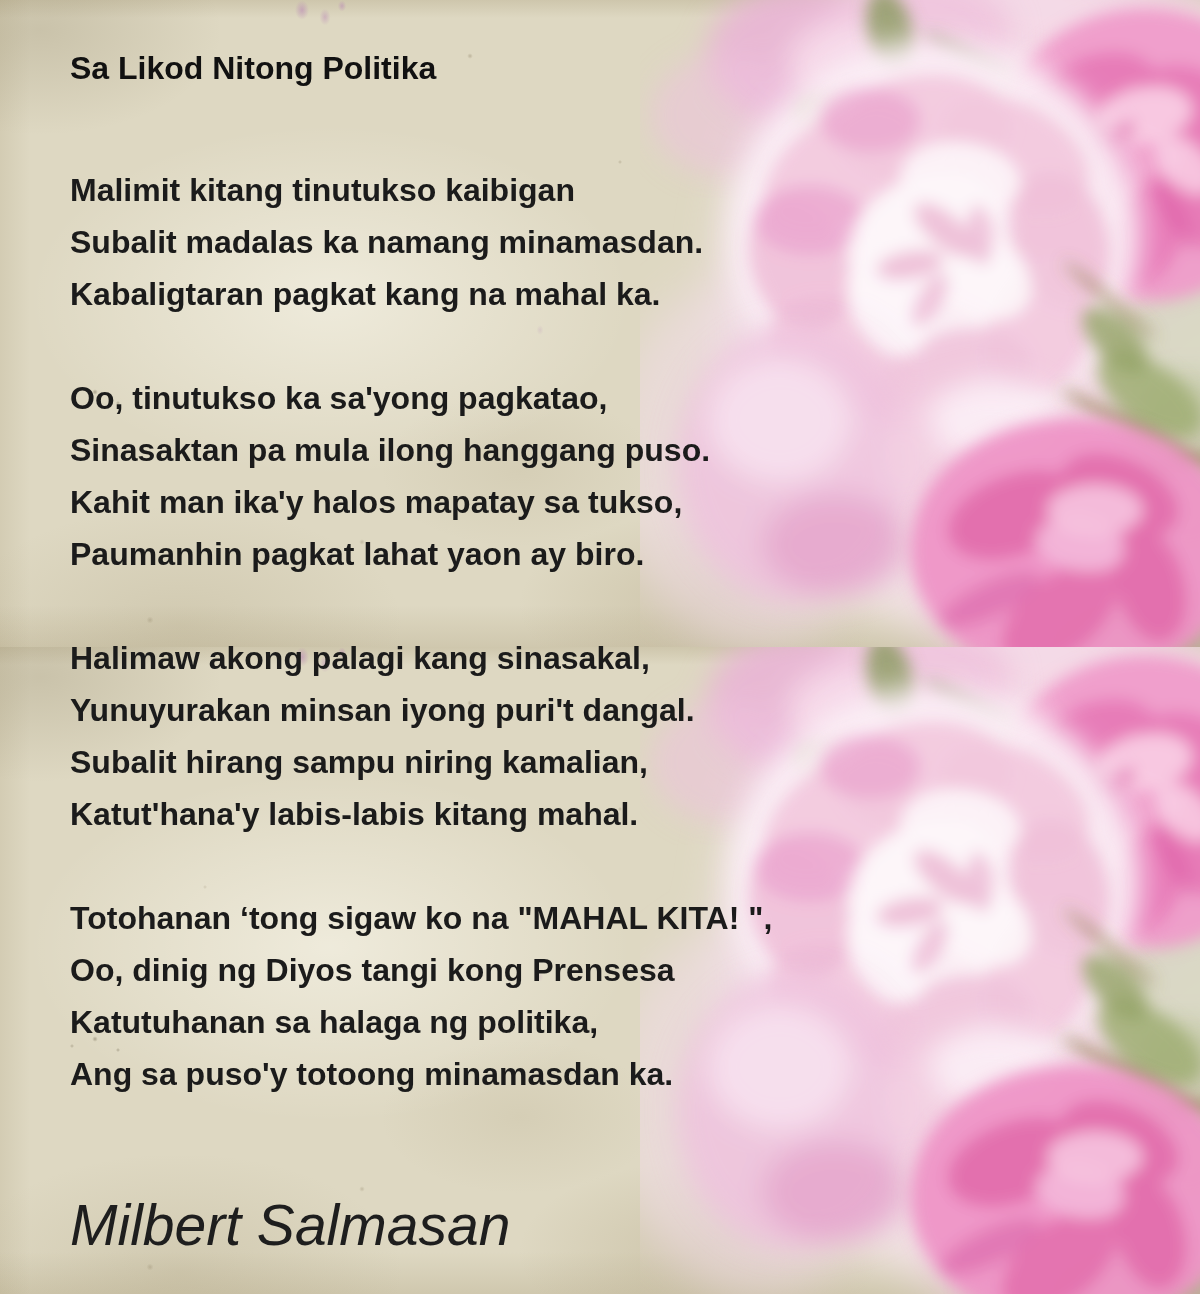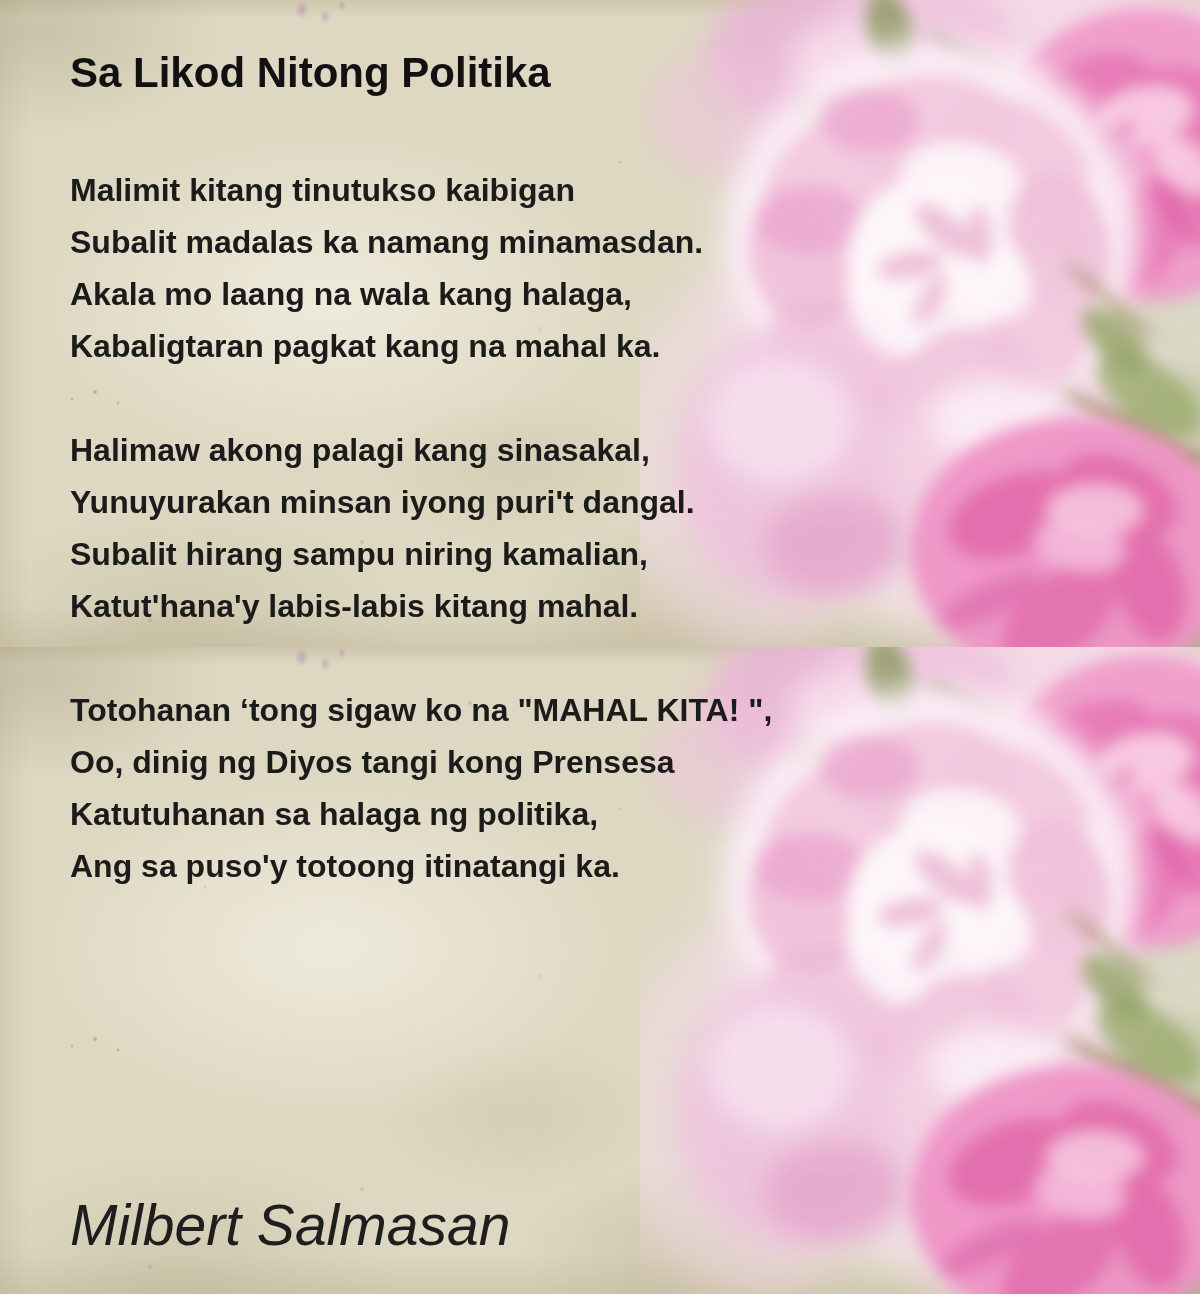"Sa Likod Nitong Politika" .title { font-size: 42px -> 32px }
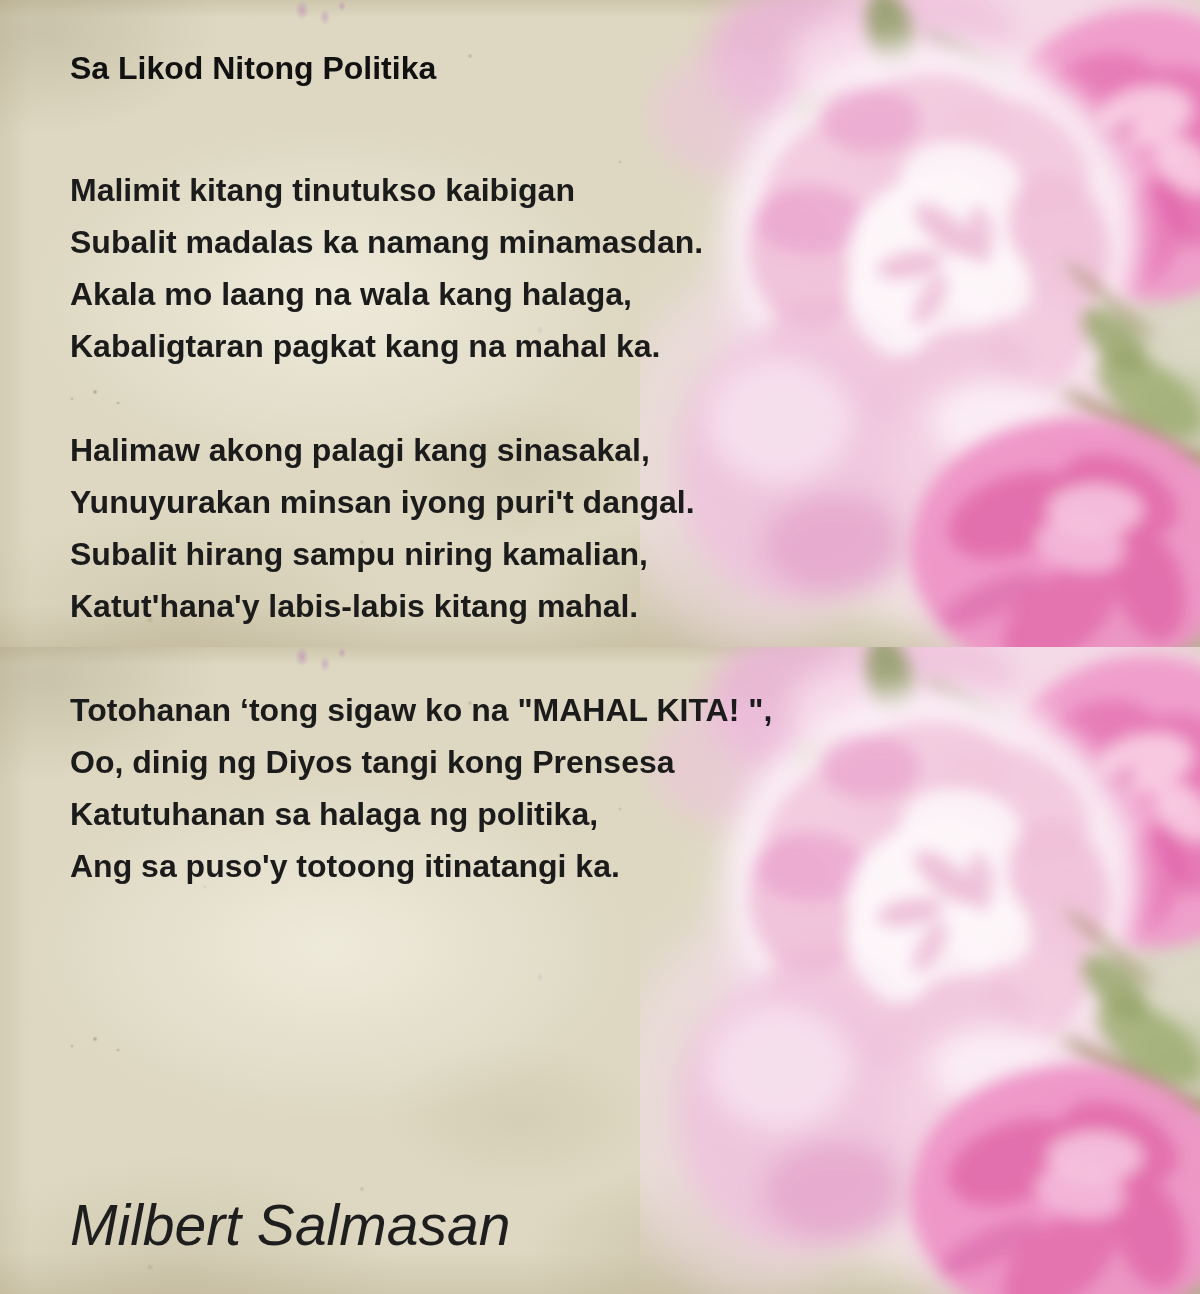"Akala mo laang na wala" p { html: <p>Akala mo laang na wala kang halaga,</p> -> none }
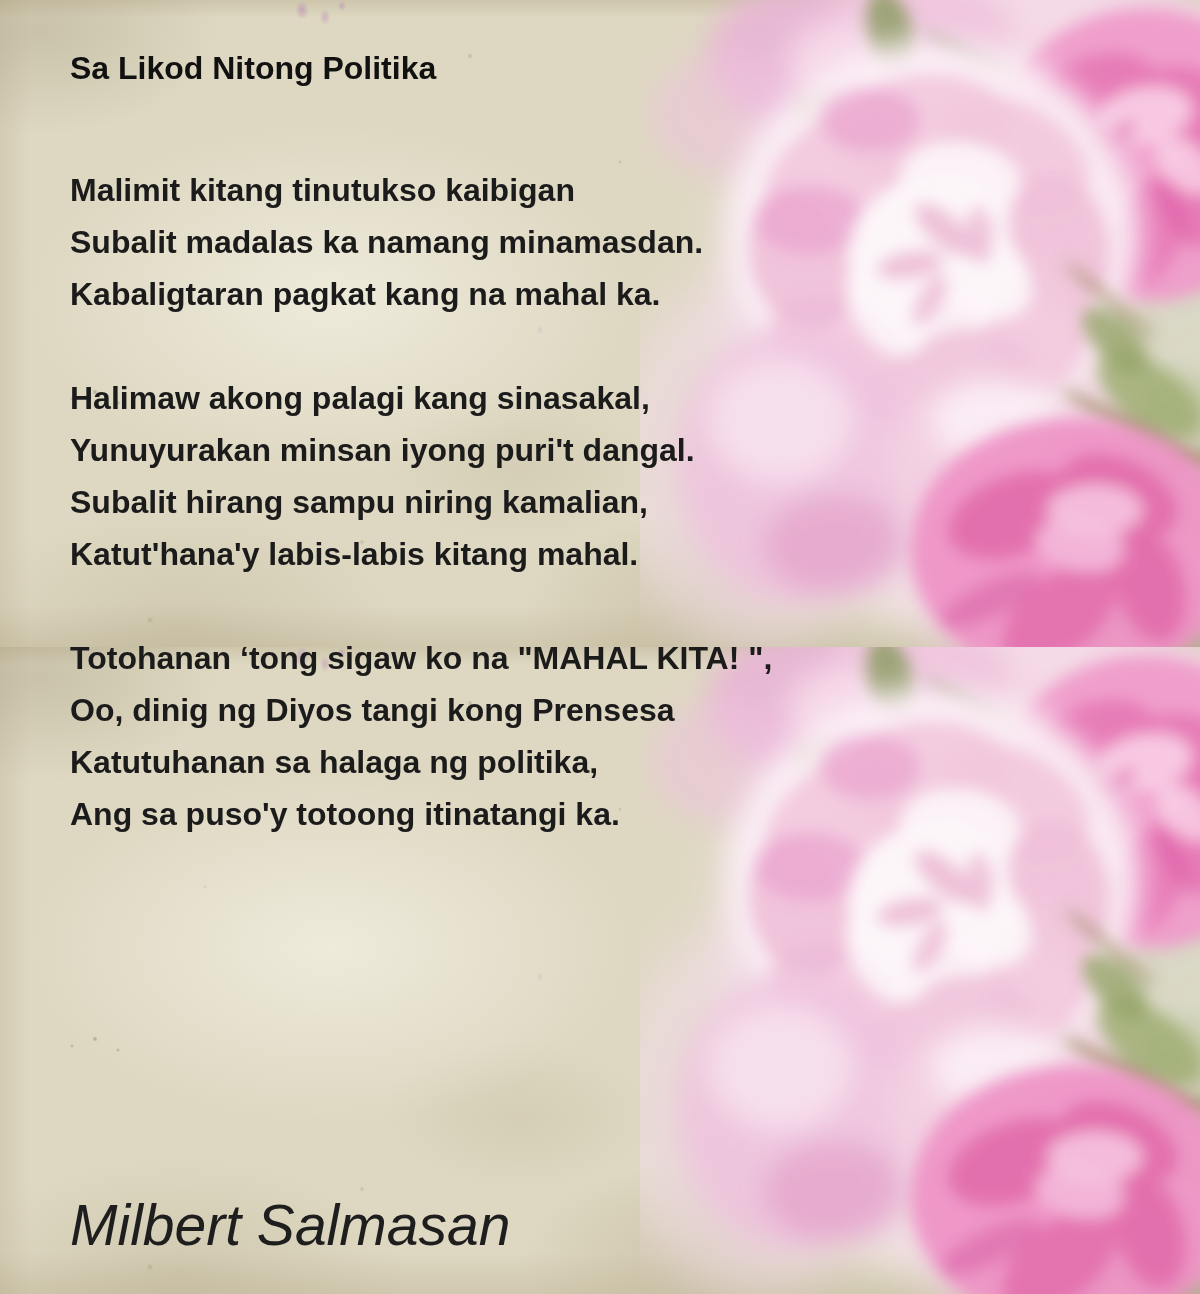"Oo, tinutukso ka sa'yong pagkatao," div.stanza { html: none -> <div> <p>Oo, tinutukso ka sa'yong pagkatao,</p> <p>Sinasaktan pa mula ilong hanggang puso.</p> <p>Kahit man ika'y halos mapatay sa tukso,</p> <p>Paumanhin pagkat lahat yaon ay biro.</p> </div> }
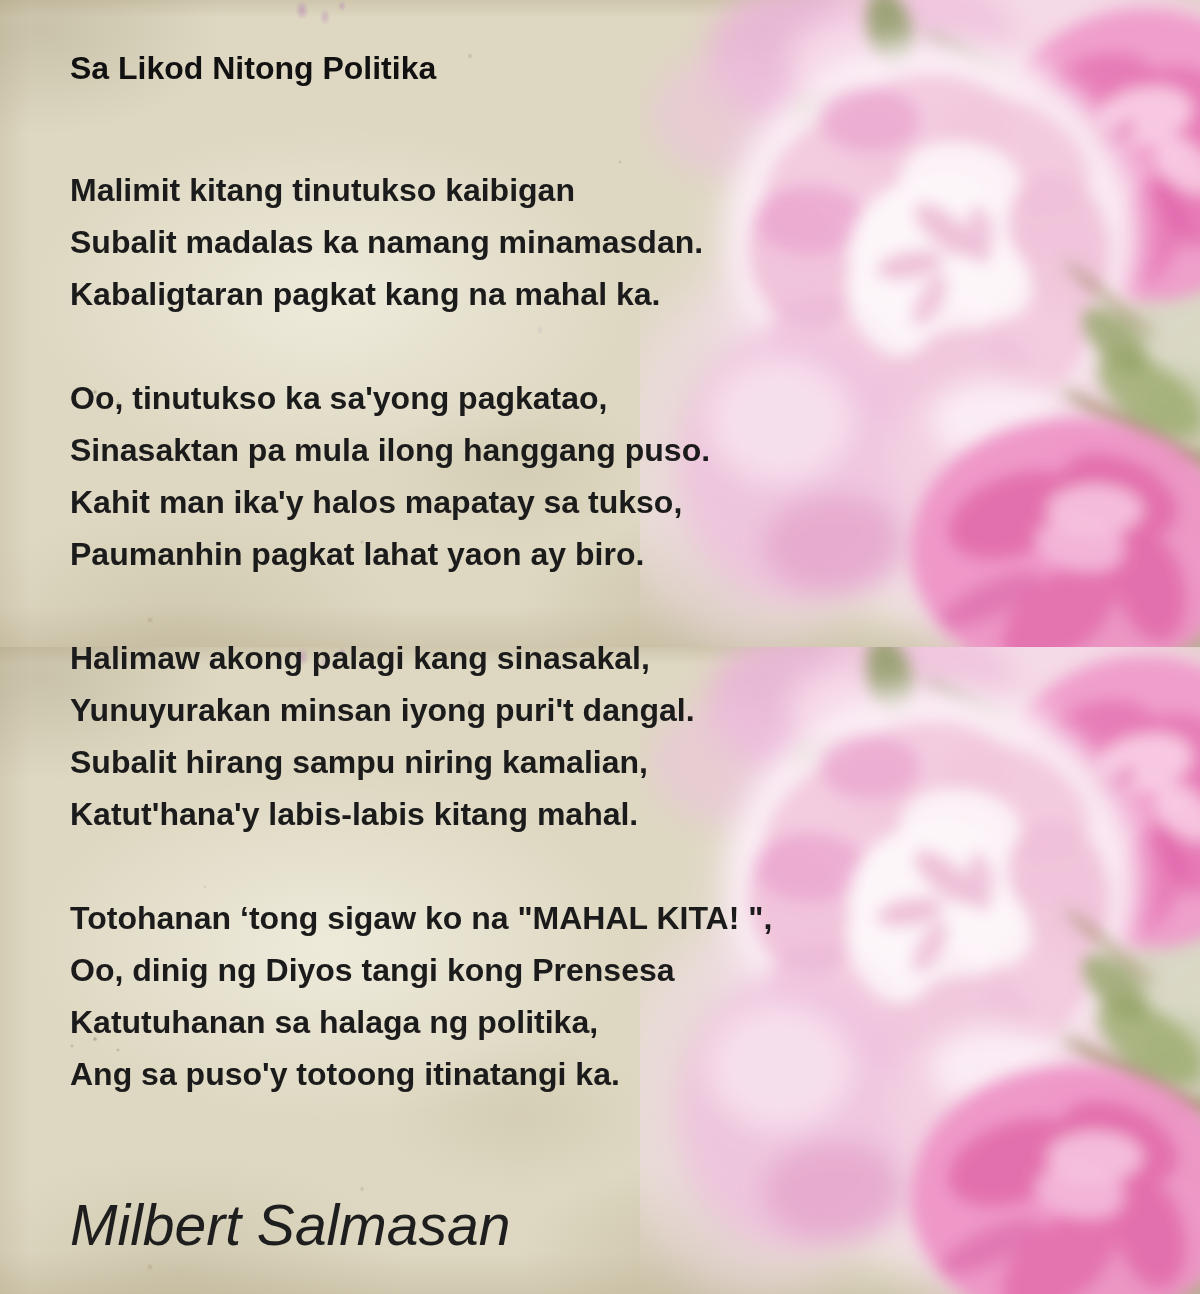"Ang sa puso'y totoong itinatangi" p { text: itinatangi -> minamasdan }
